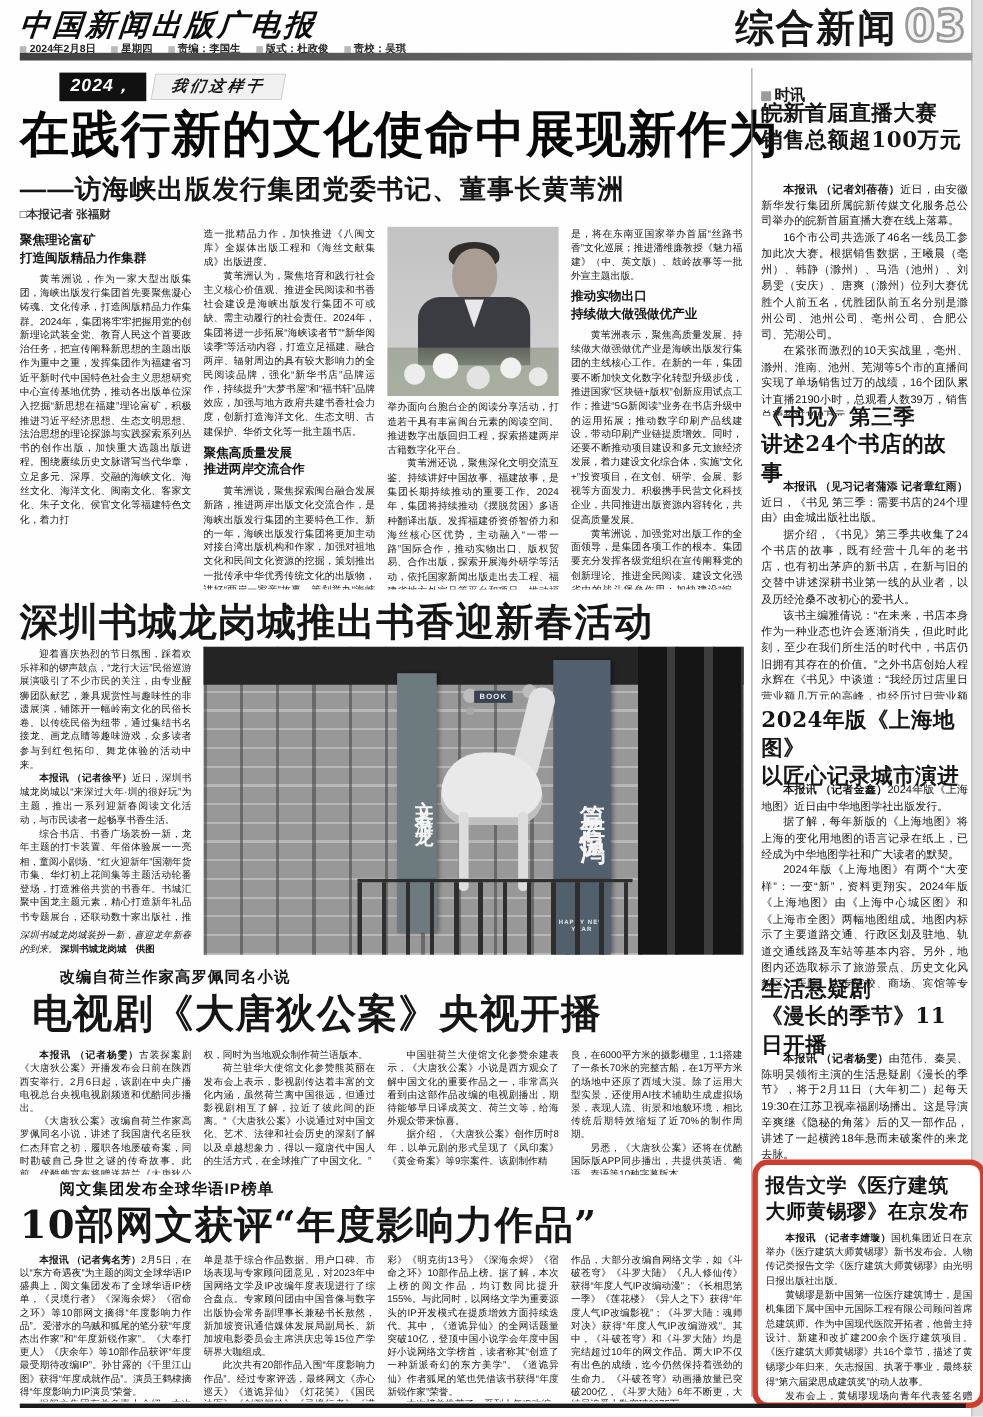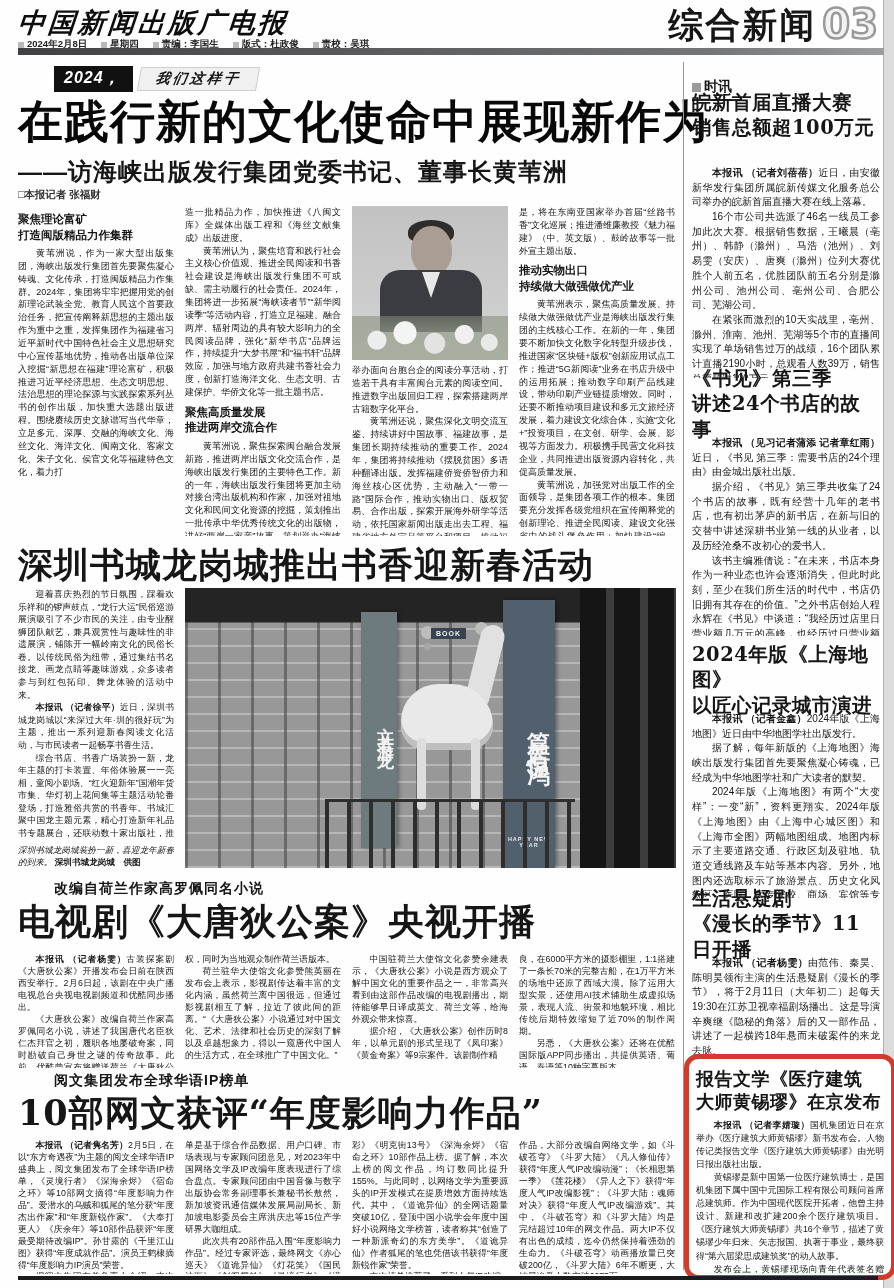"据了解，每年新版的《上海地图》海峡出版发行集团首先要聚焦凝心铸魂，已经成为中华地" p { text: 海峡出版发行集团首先要聚焦凝心铸魂 -> 将上海的变化用地图的语言记录在纸上 }
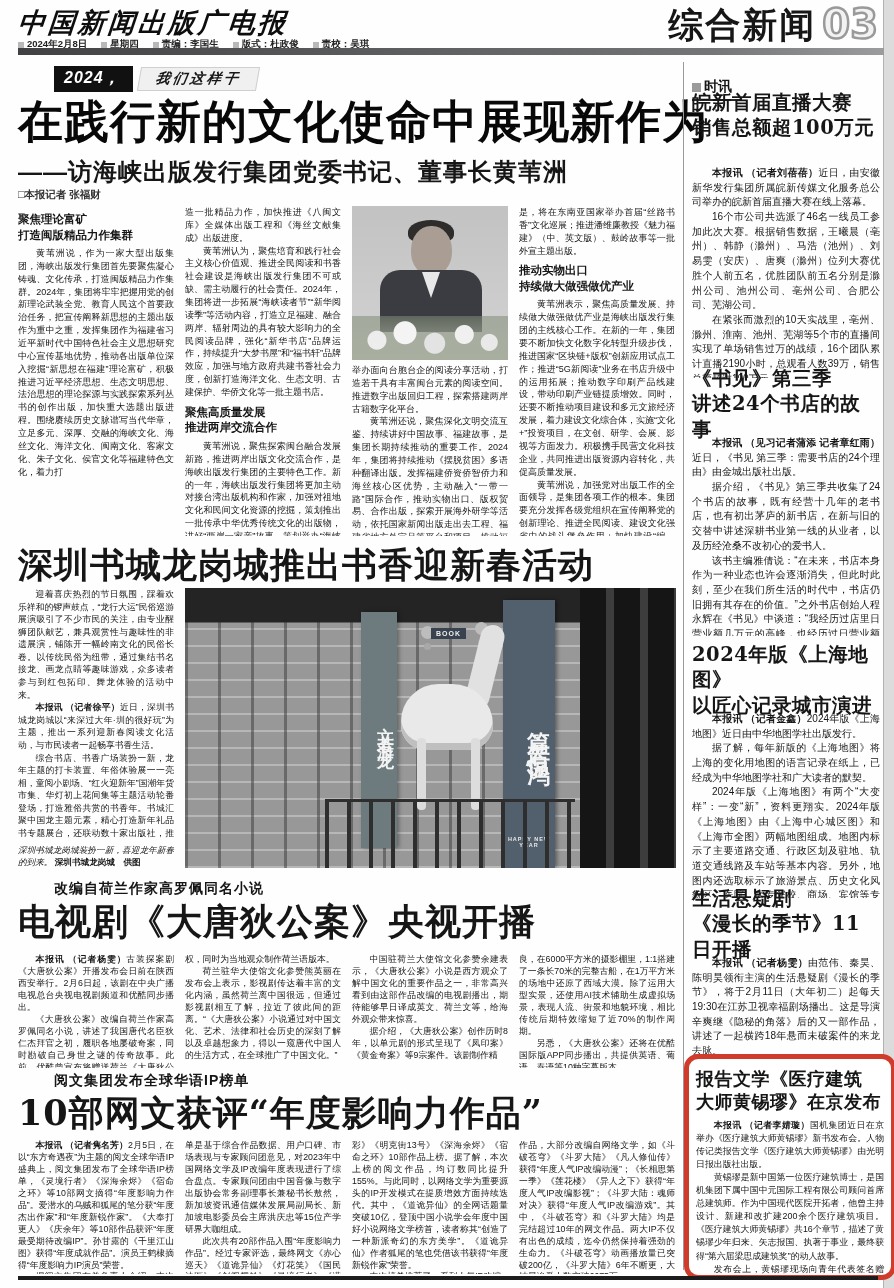"电视剧《大唐狄公案》央视开播" .a3-headline { left: 0 -> 11px }
